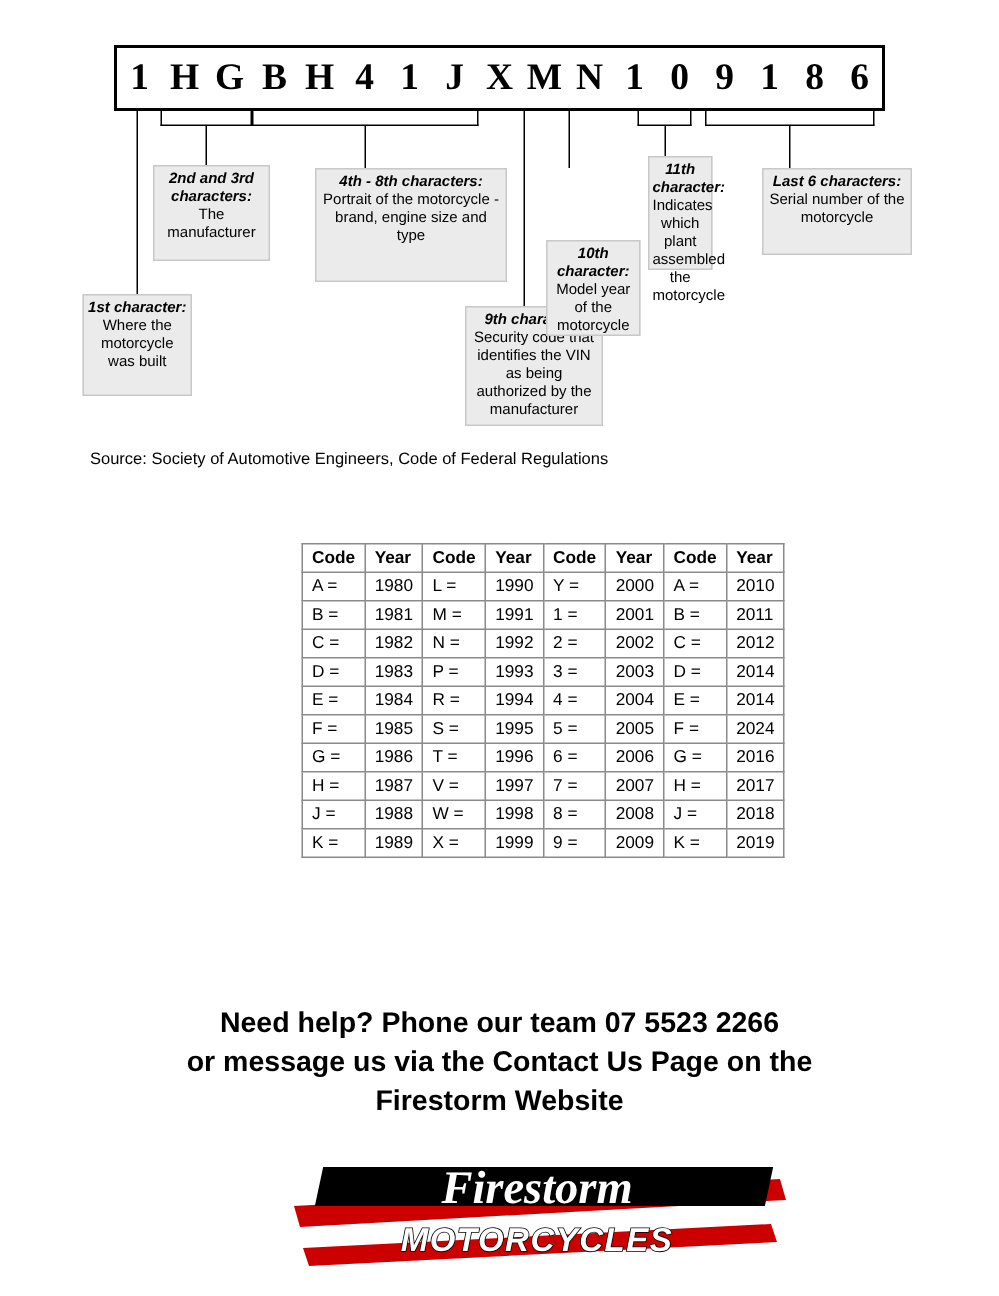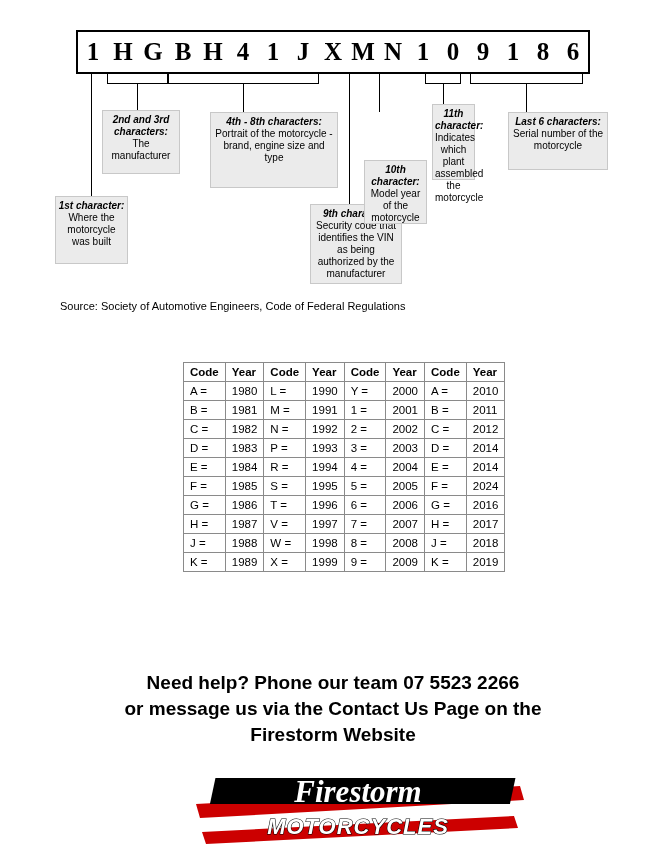"Code" #year-table { left: 183px -> 201px }
